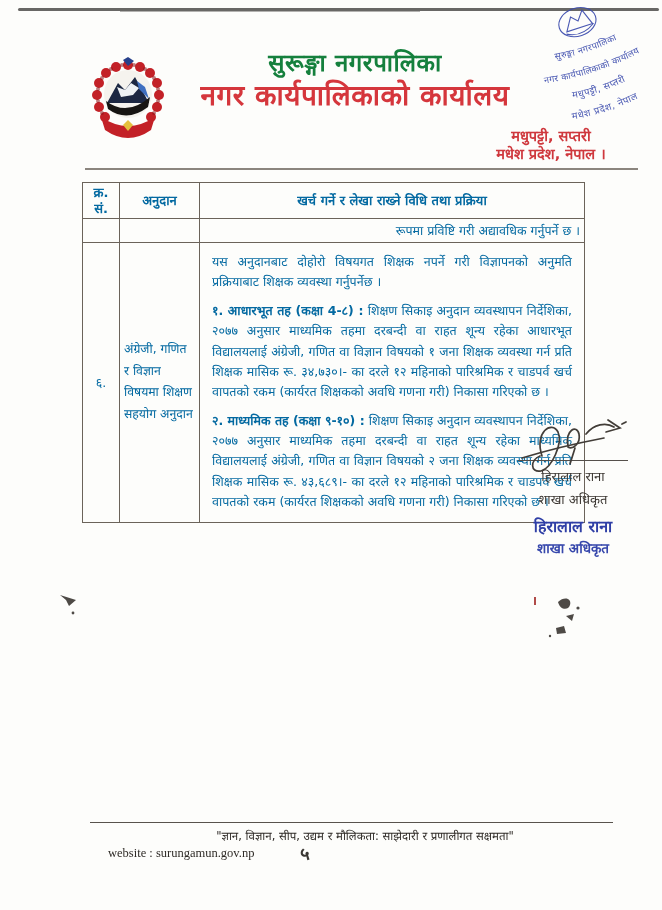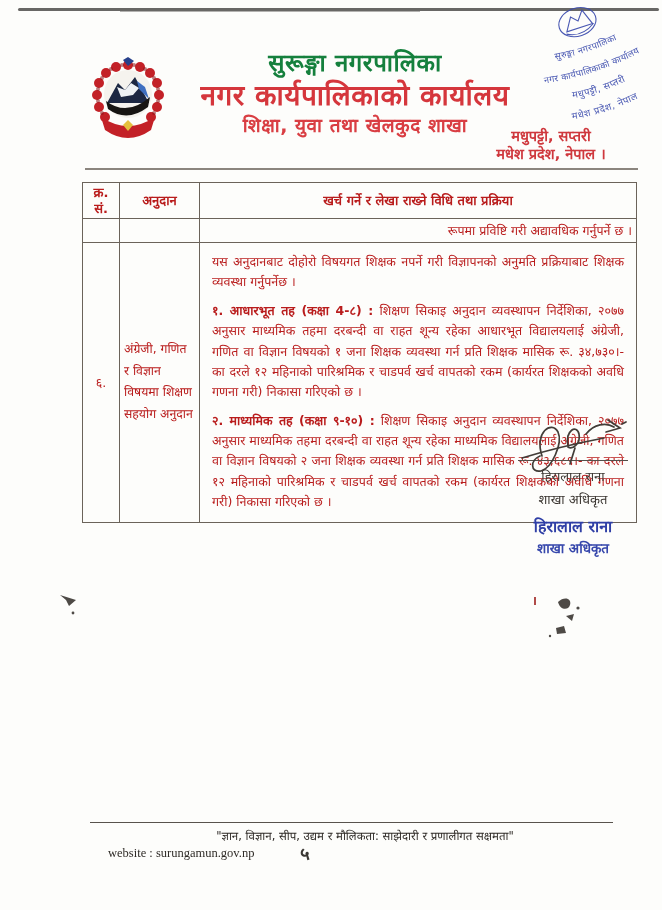"शिक्षा, युवा तथा खेलकुद शाखा" div.title-branch { html: <div>शिक्षा, युवा तथा खेलकुद शाखा</div> -> none }
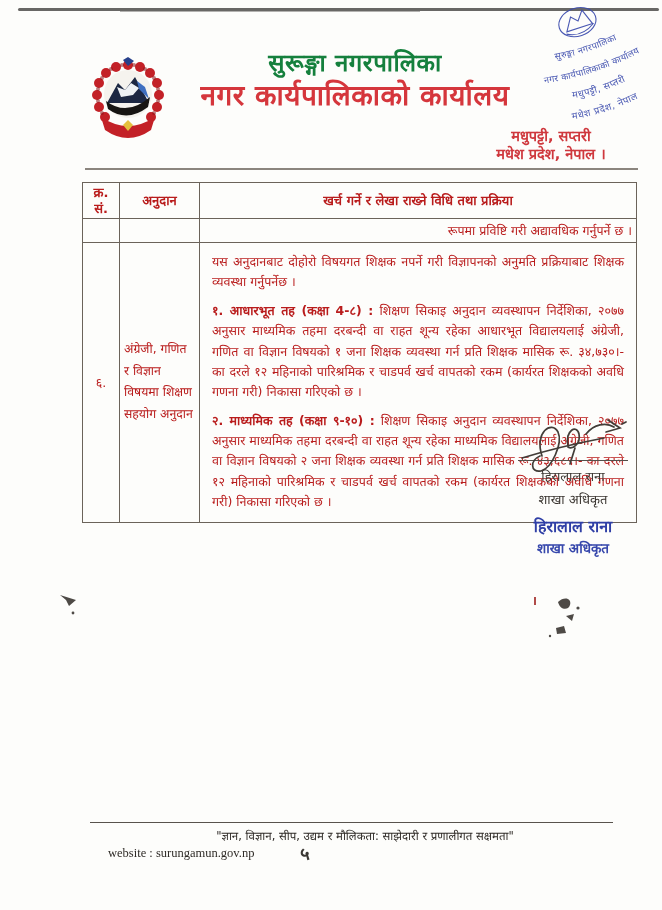"क्र. सं." table.doc { color: #b91c1c -> #0369a1; width: 555px -> 503px }
